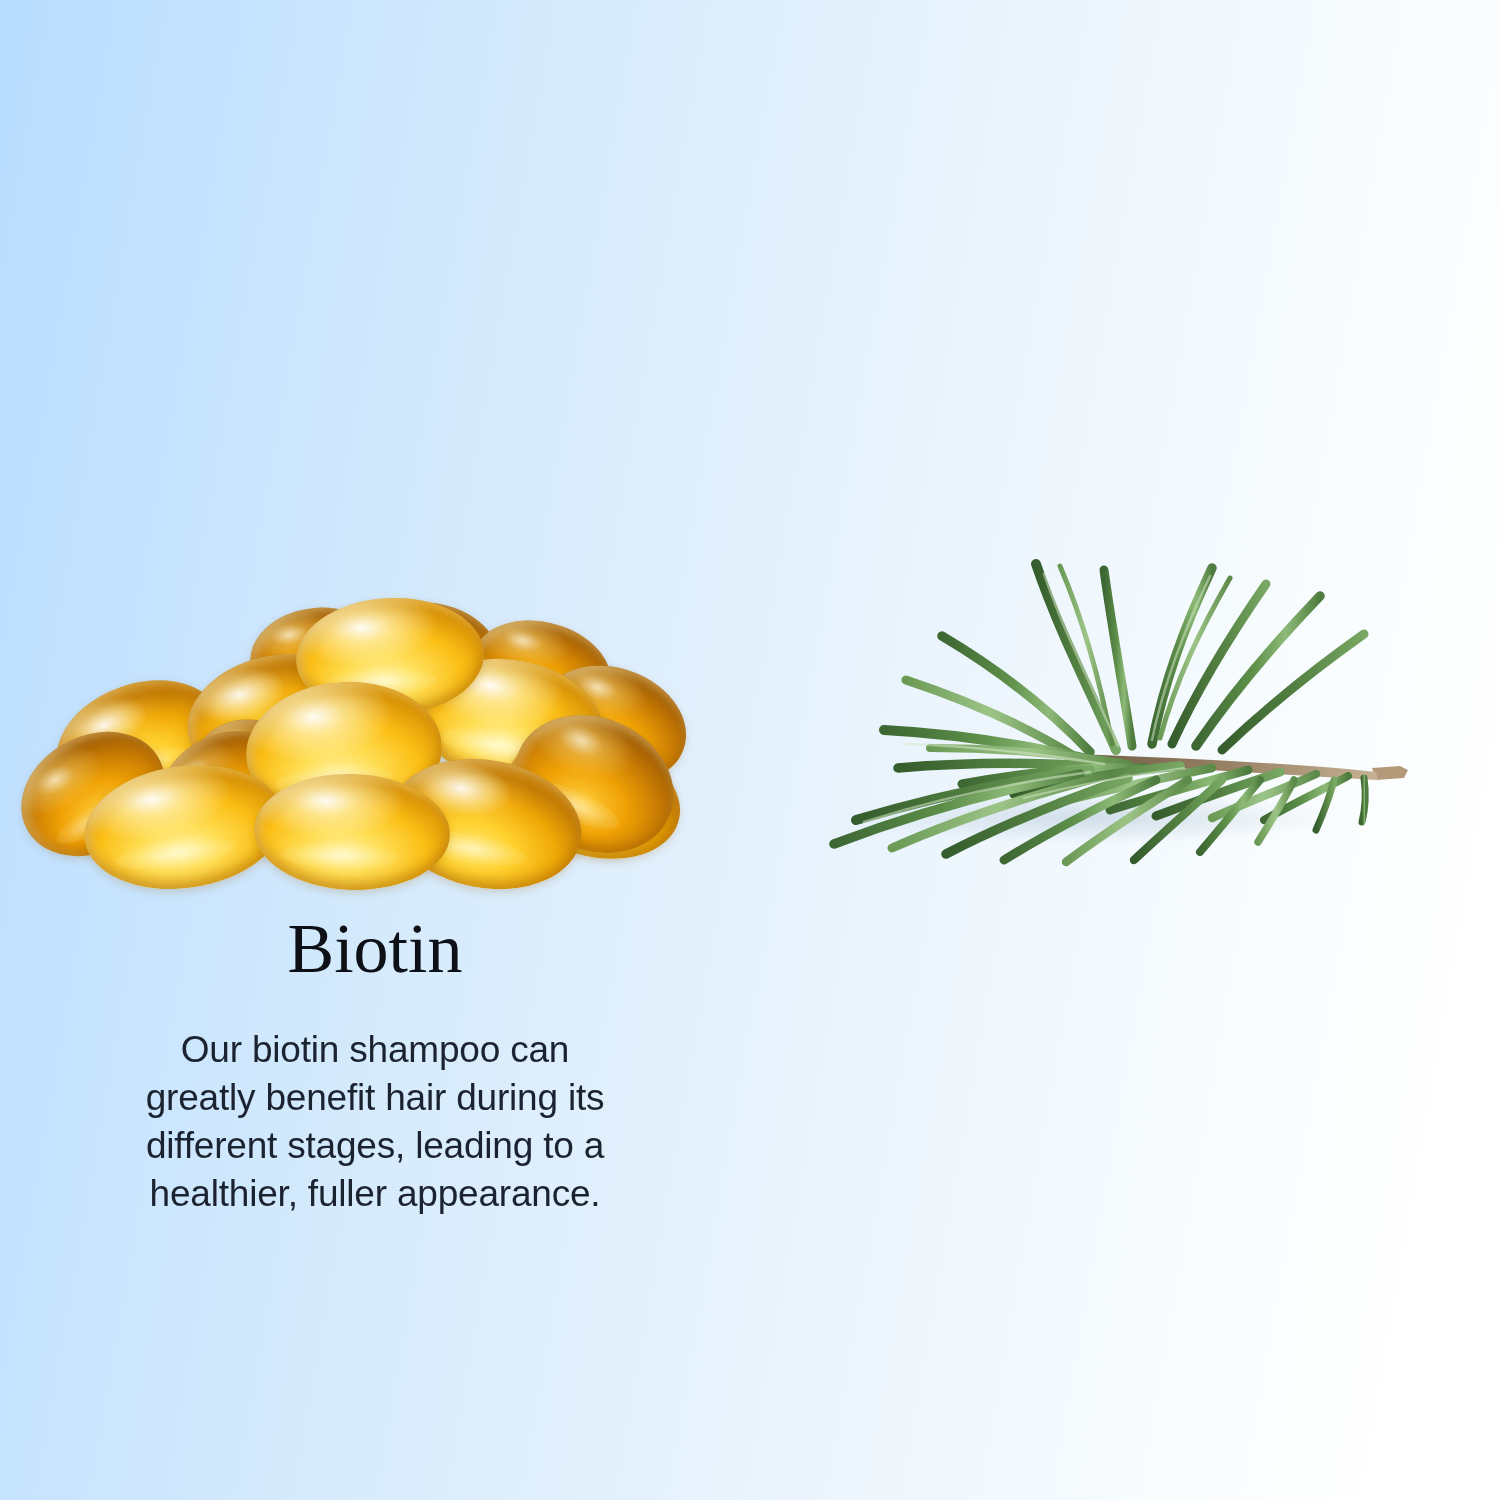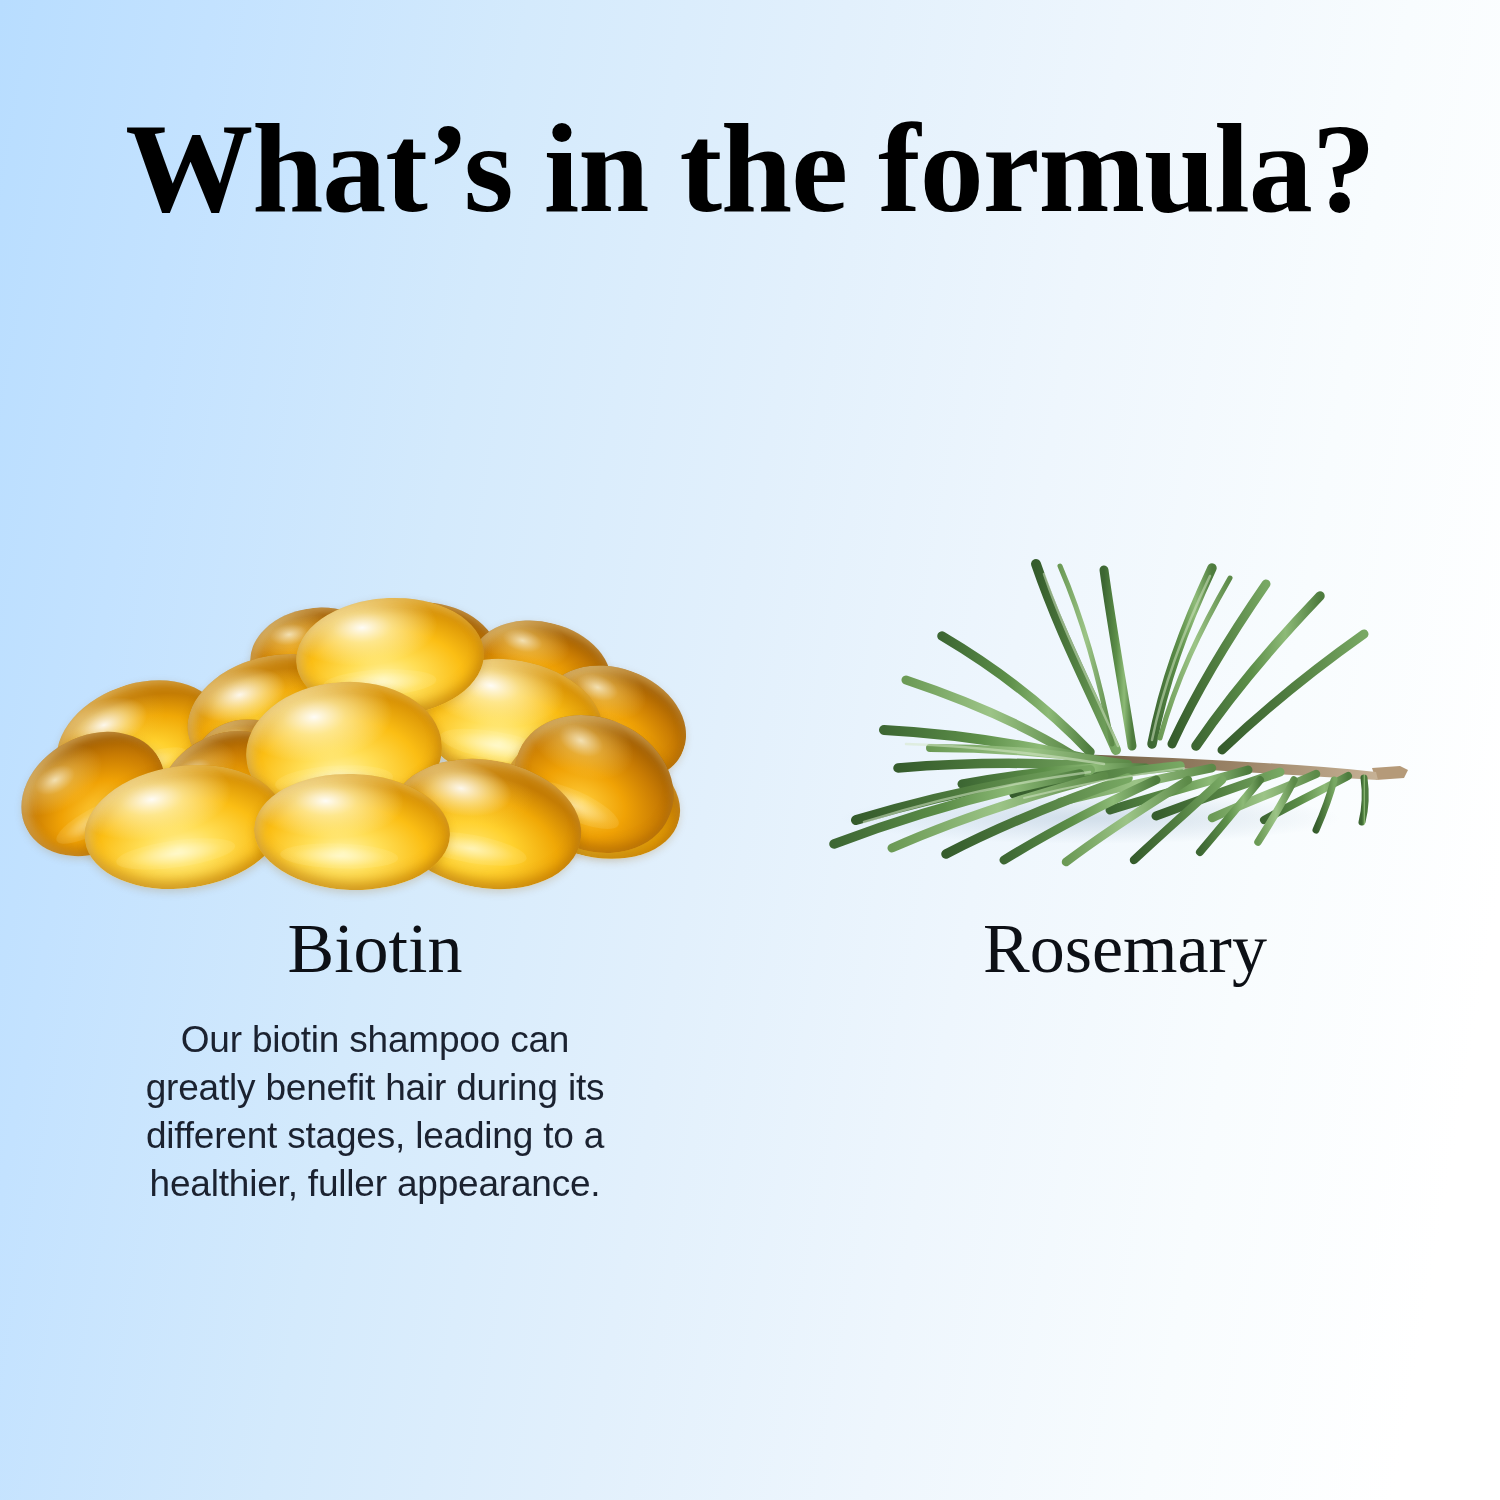"What’s in the formula?" div.headline { html: <div>What’s in the formula?</div> -> none }
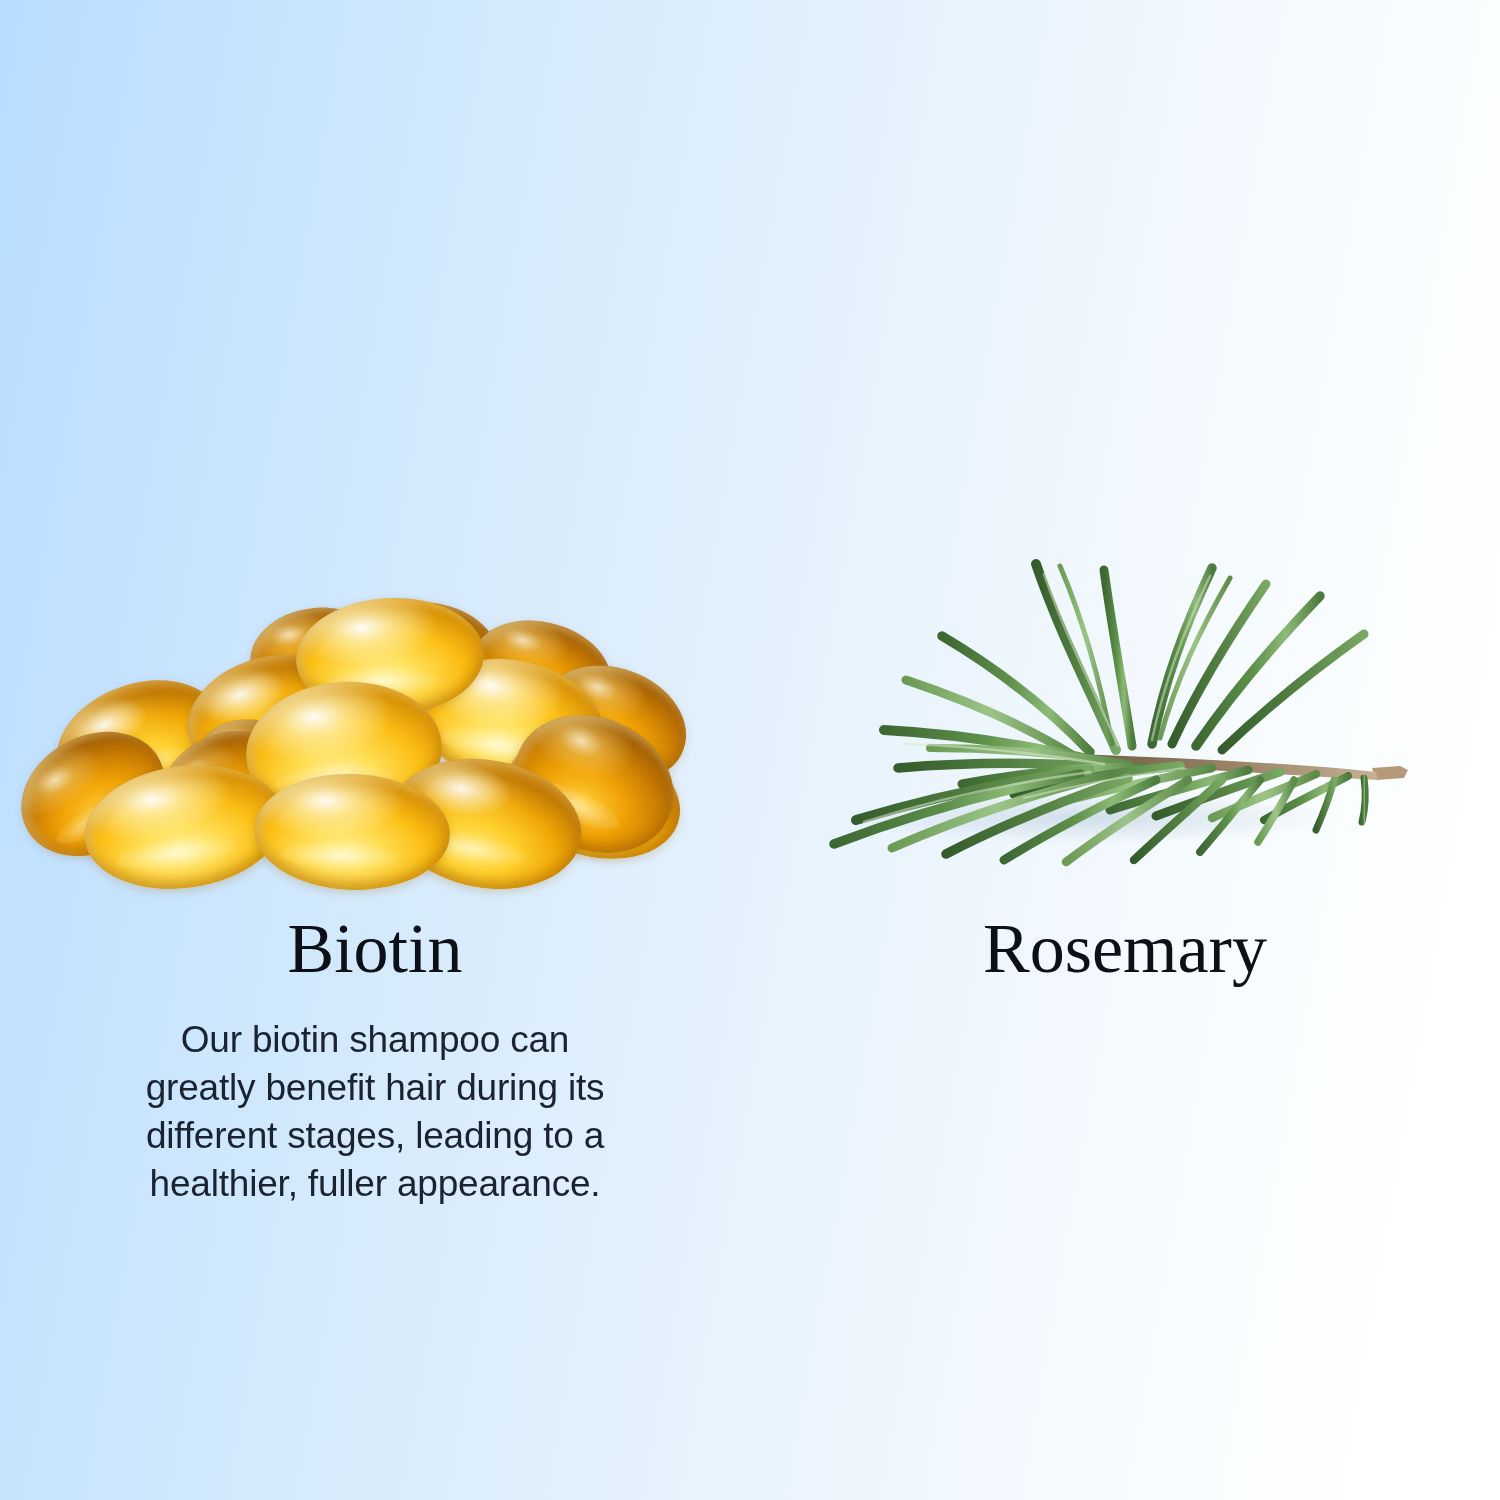"Rosemary" div.ing-name { html: <div>Rosemary</div> -> none }
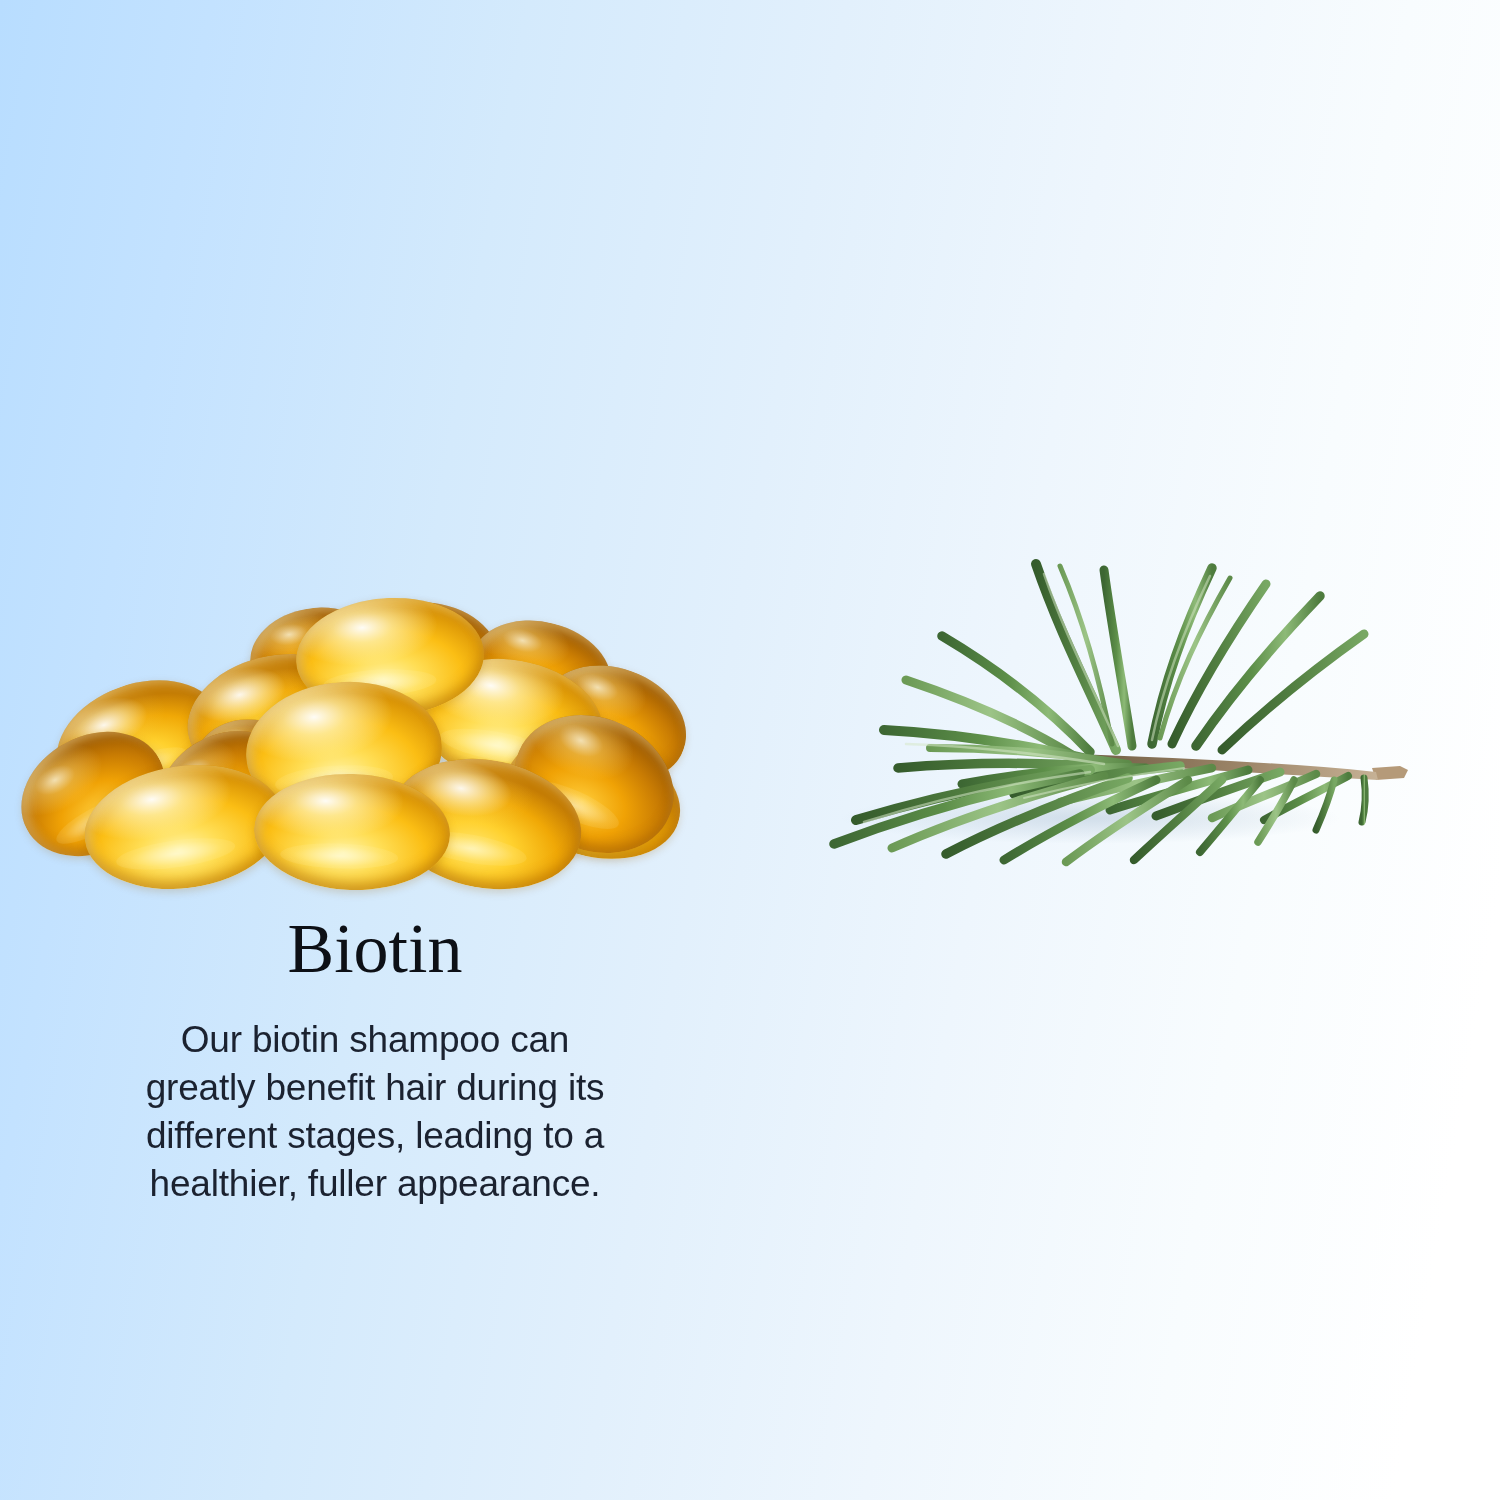"Our biotin shampoo can greatly" .ing-copy { margin-top: 32px -> 42px }
